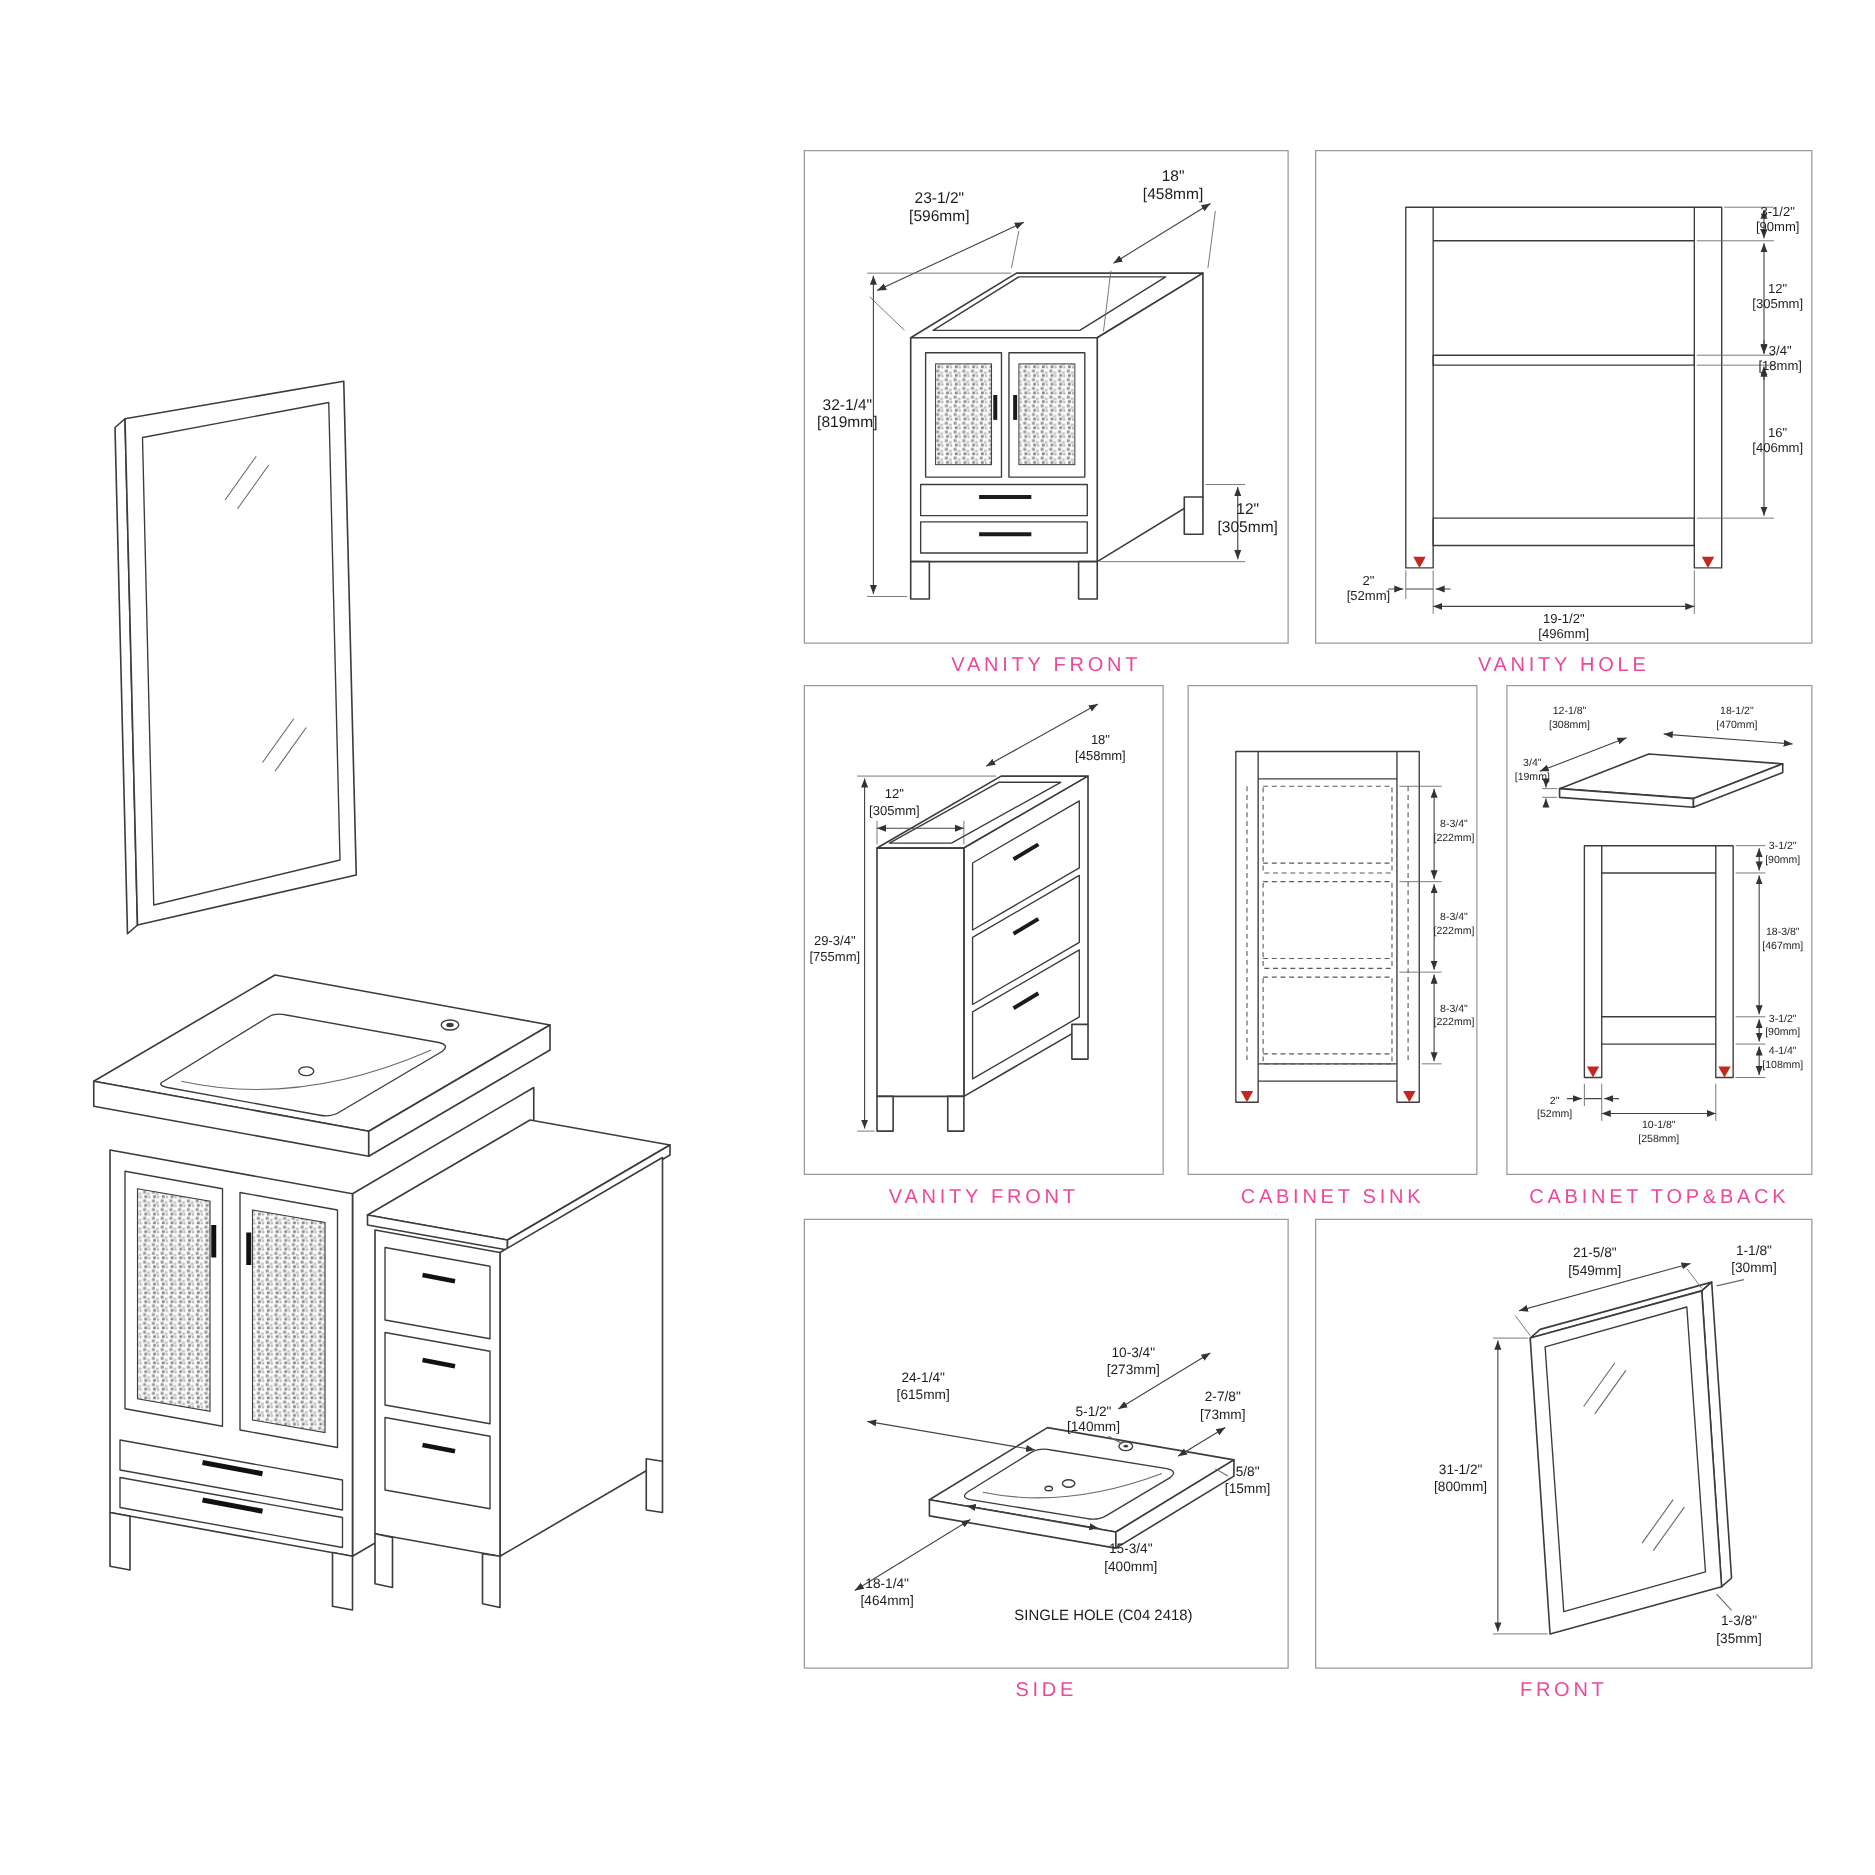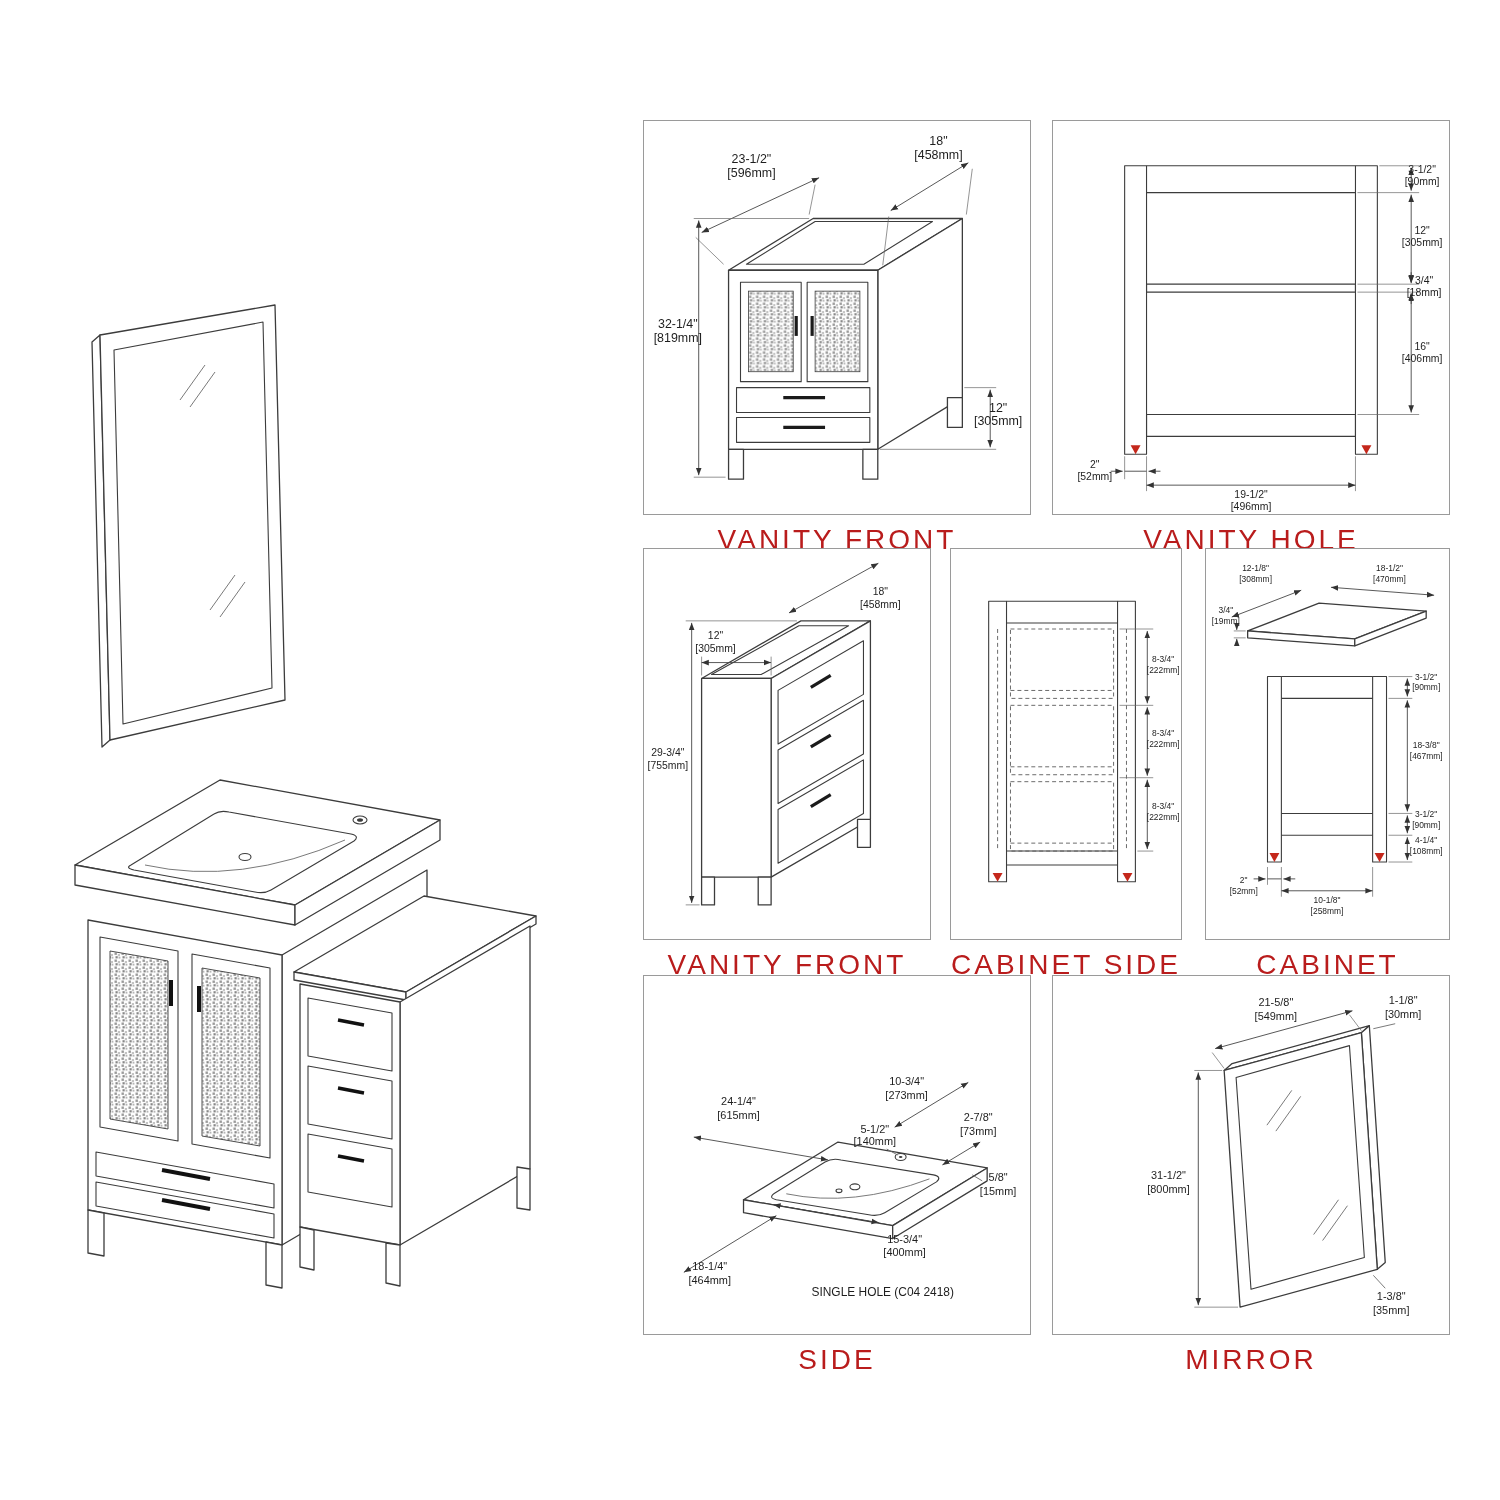"VANITY FRONT" .panel-title { color: #b91c1c -> #ec4899; font-size: 28px -> 16px }
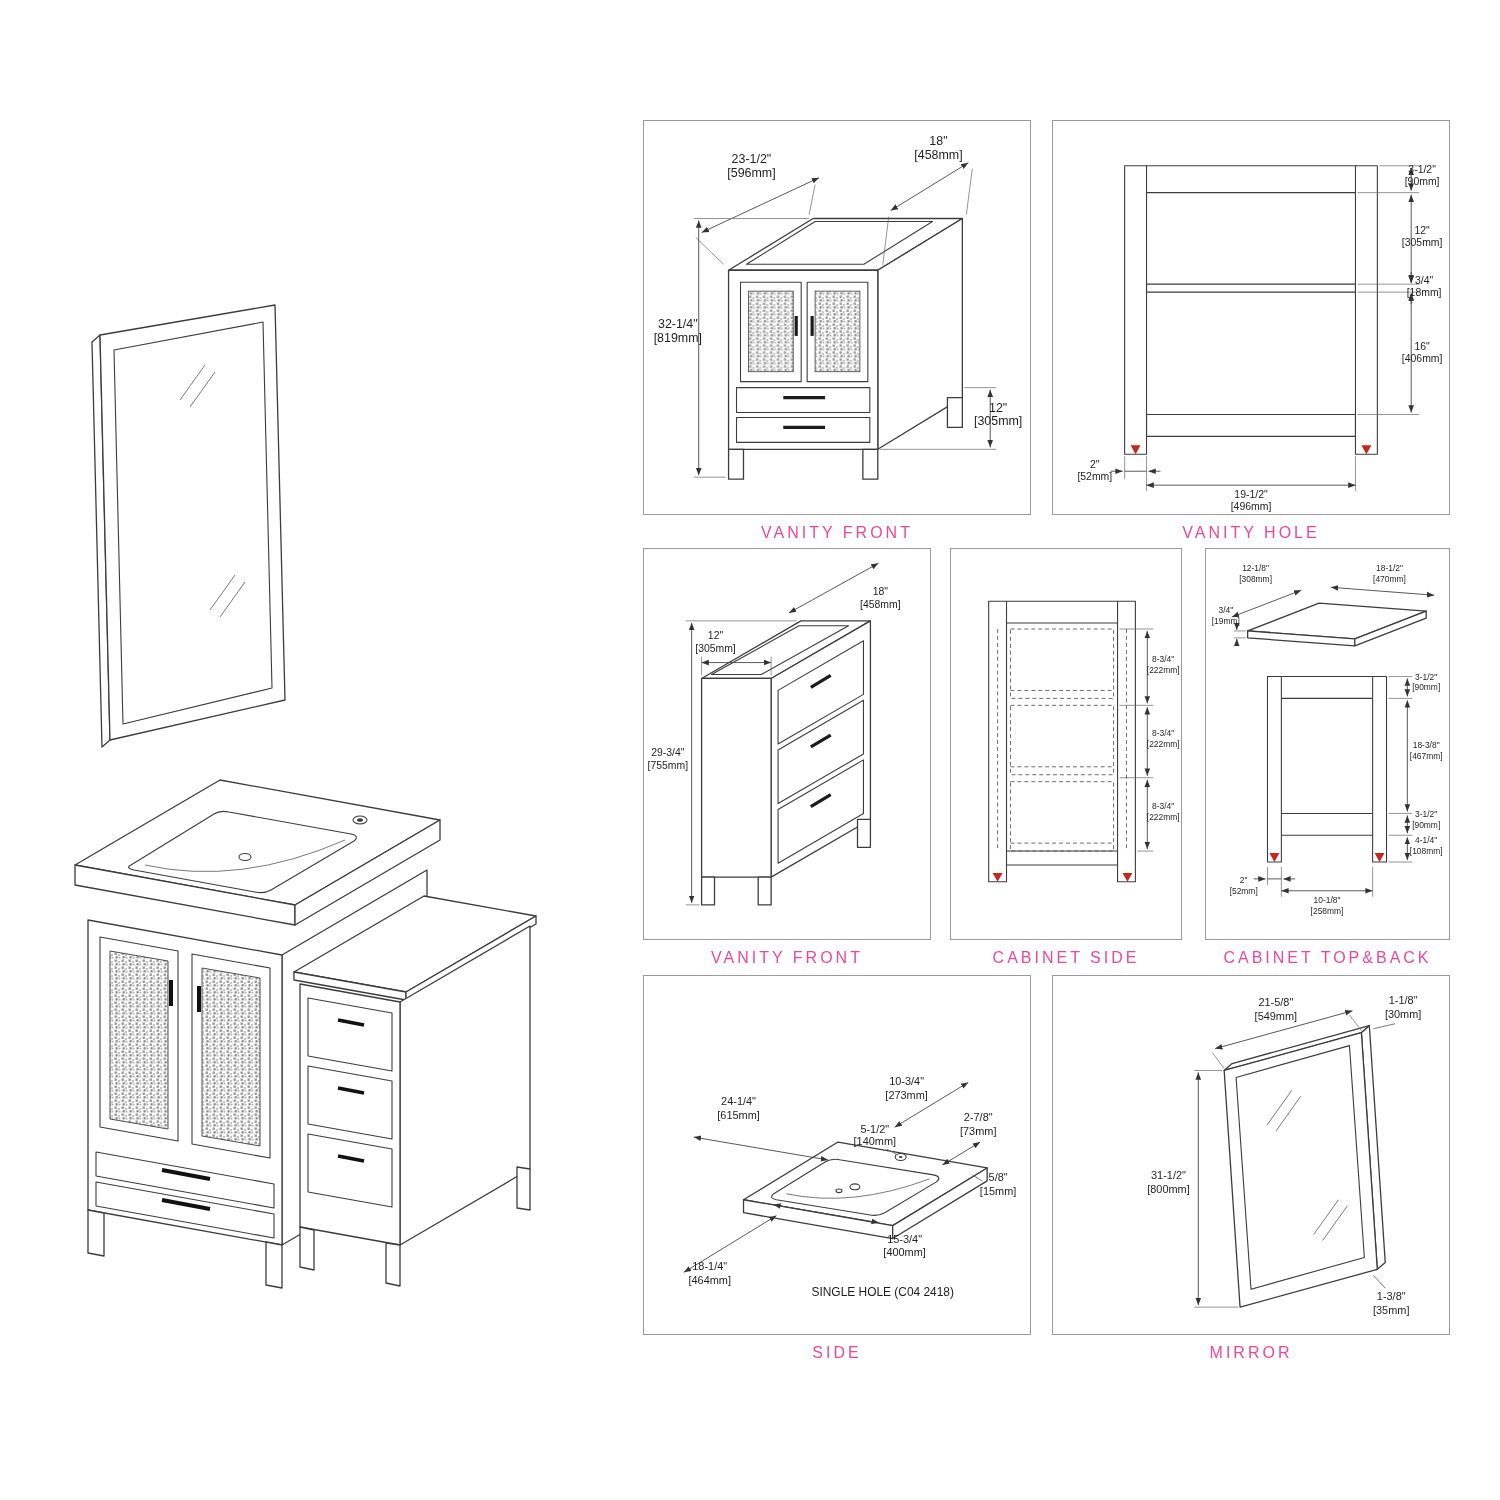"CABINET SIDE" div.panel-title { text: SIDE -> SINK }
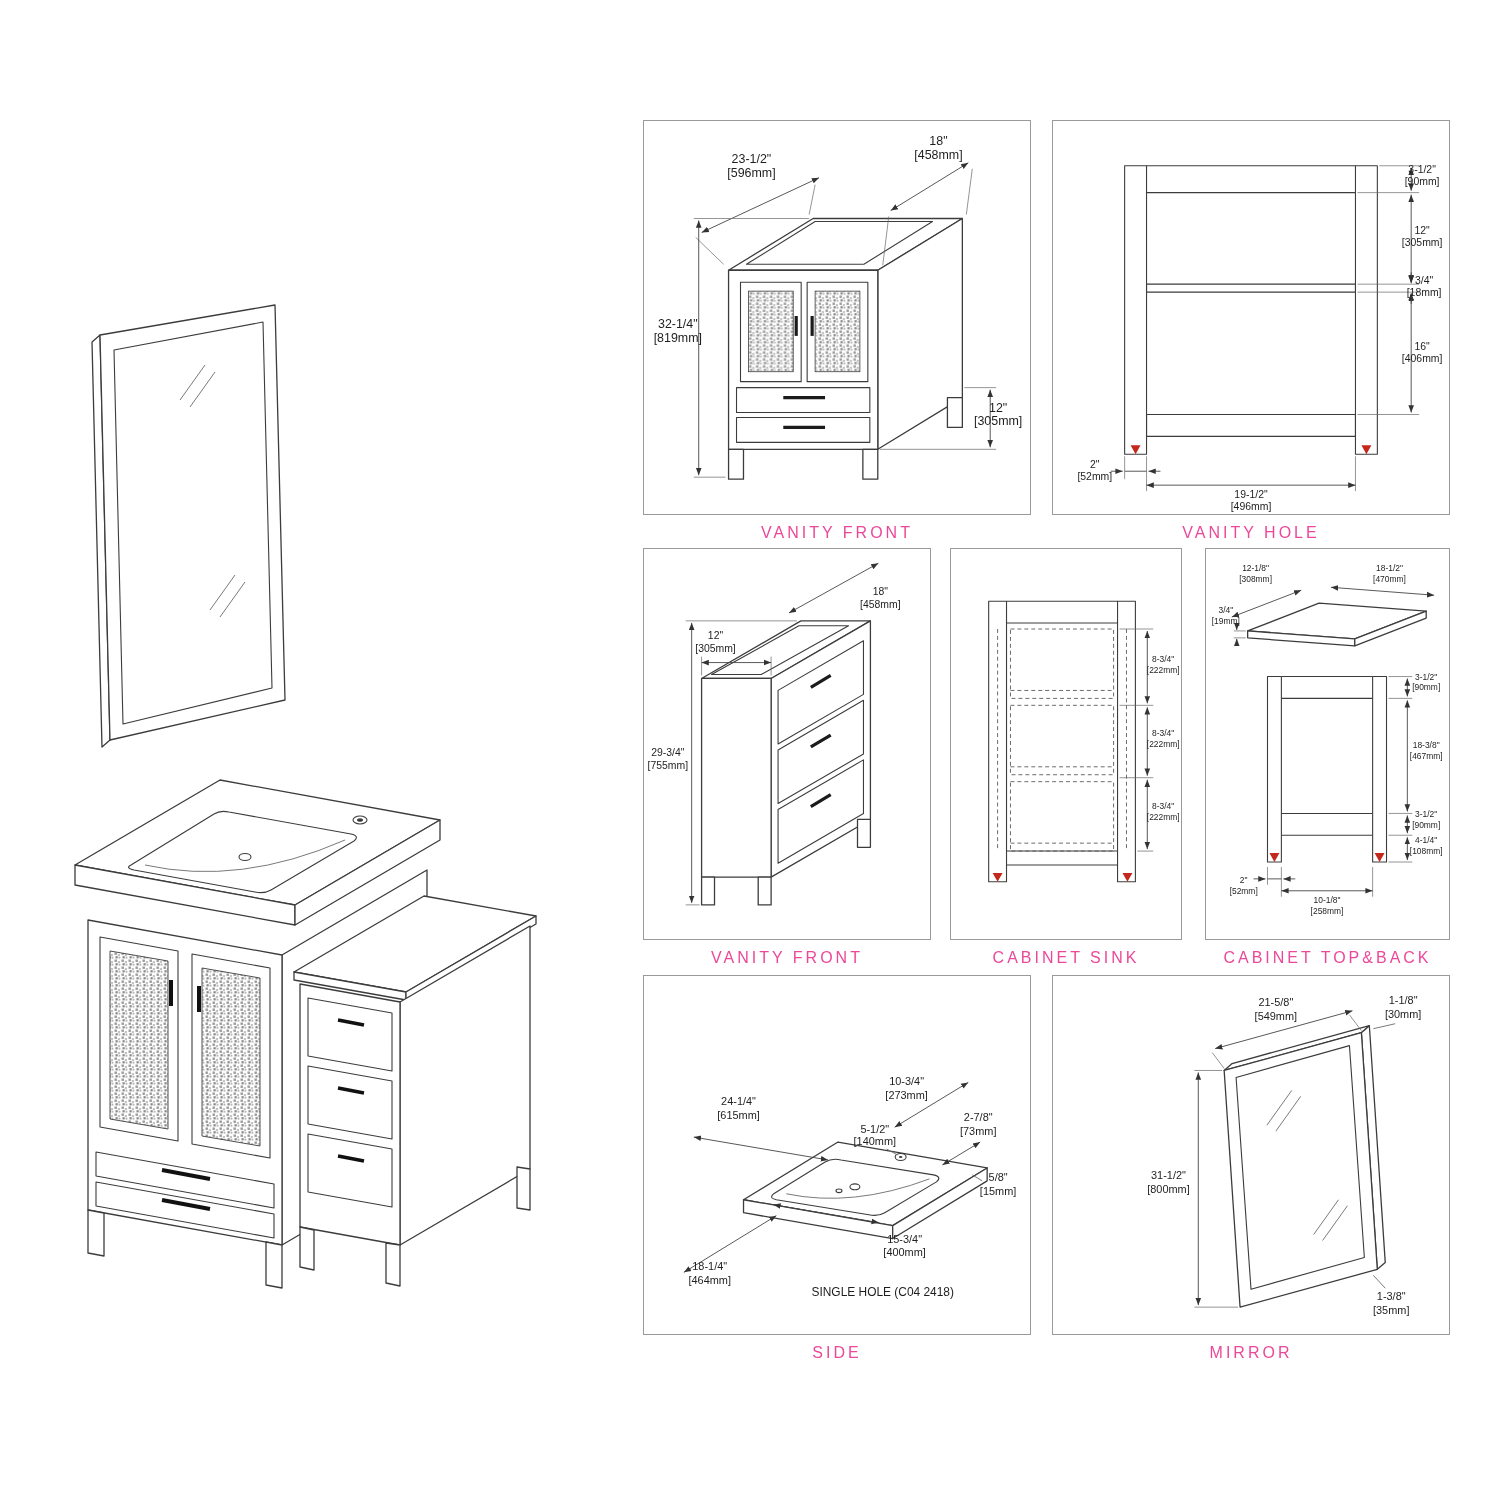"MIRROR" div.panel-title { text: MIRROR -> FRONT }
